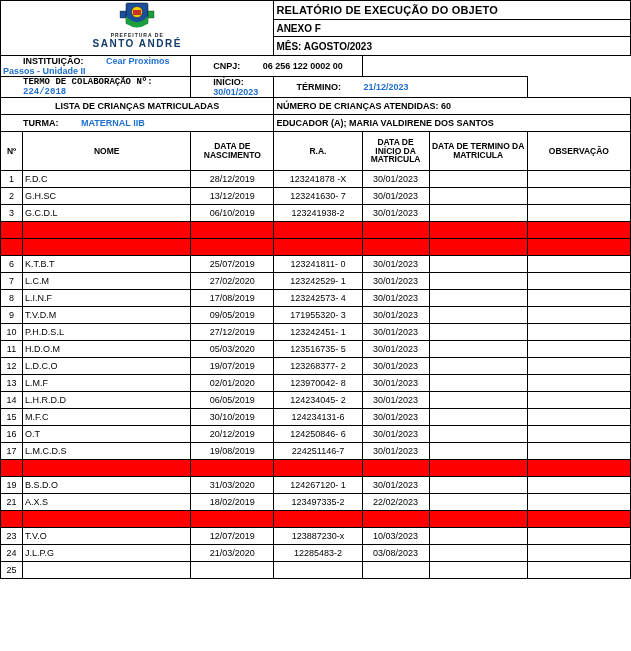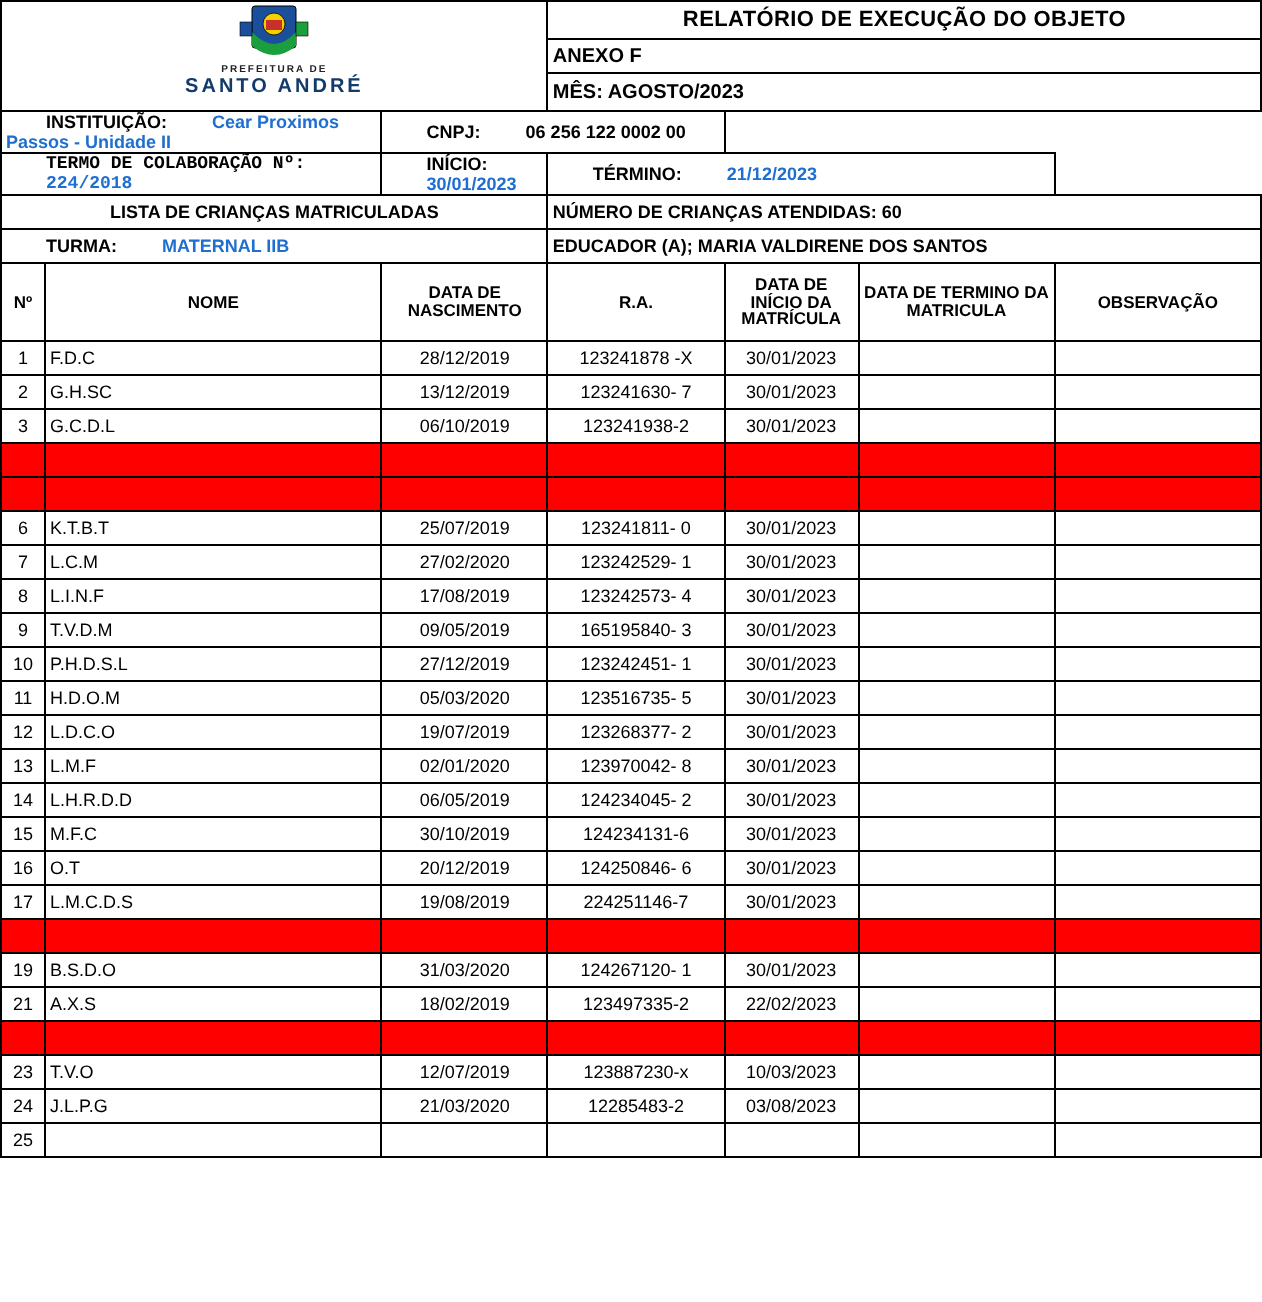"RELATÓRIO DE EXECUÇÃO DO OBJETO" .title { text-align: center -> none }
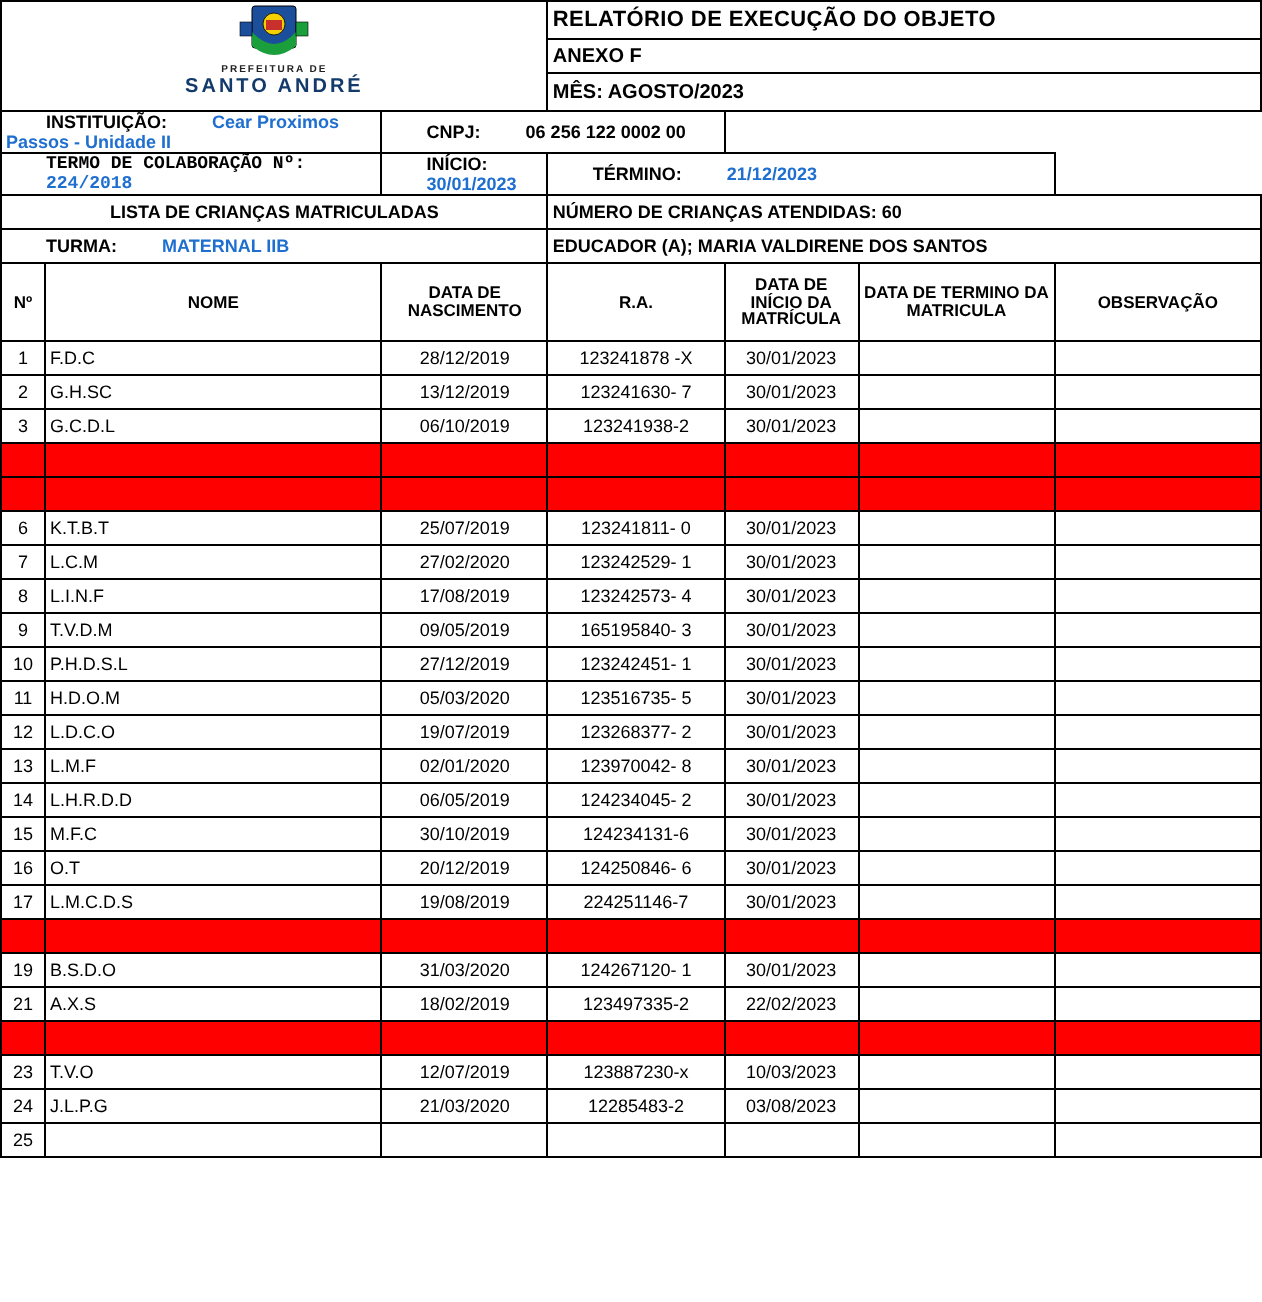"165195840- 3" td.c { text: 165195840- -> 171955320- }
